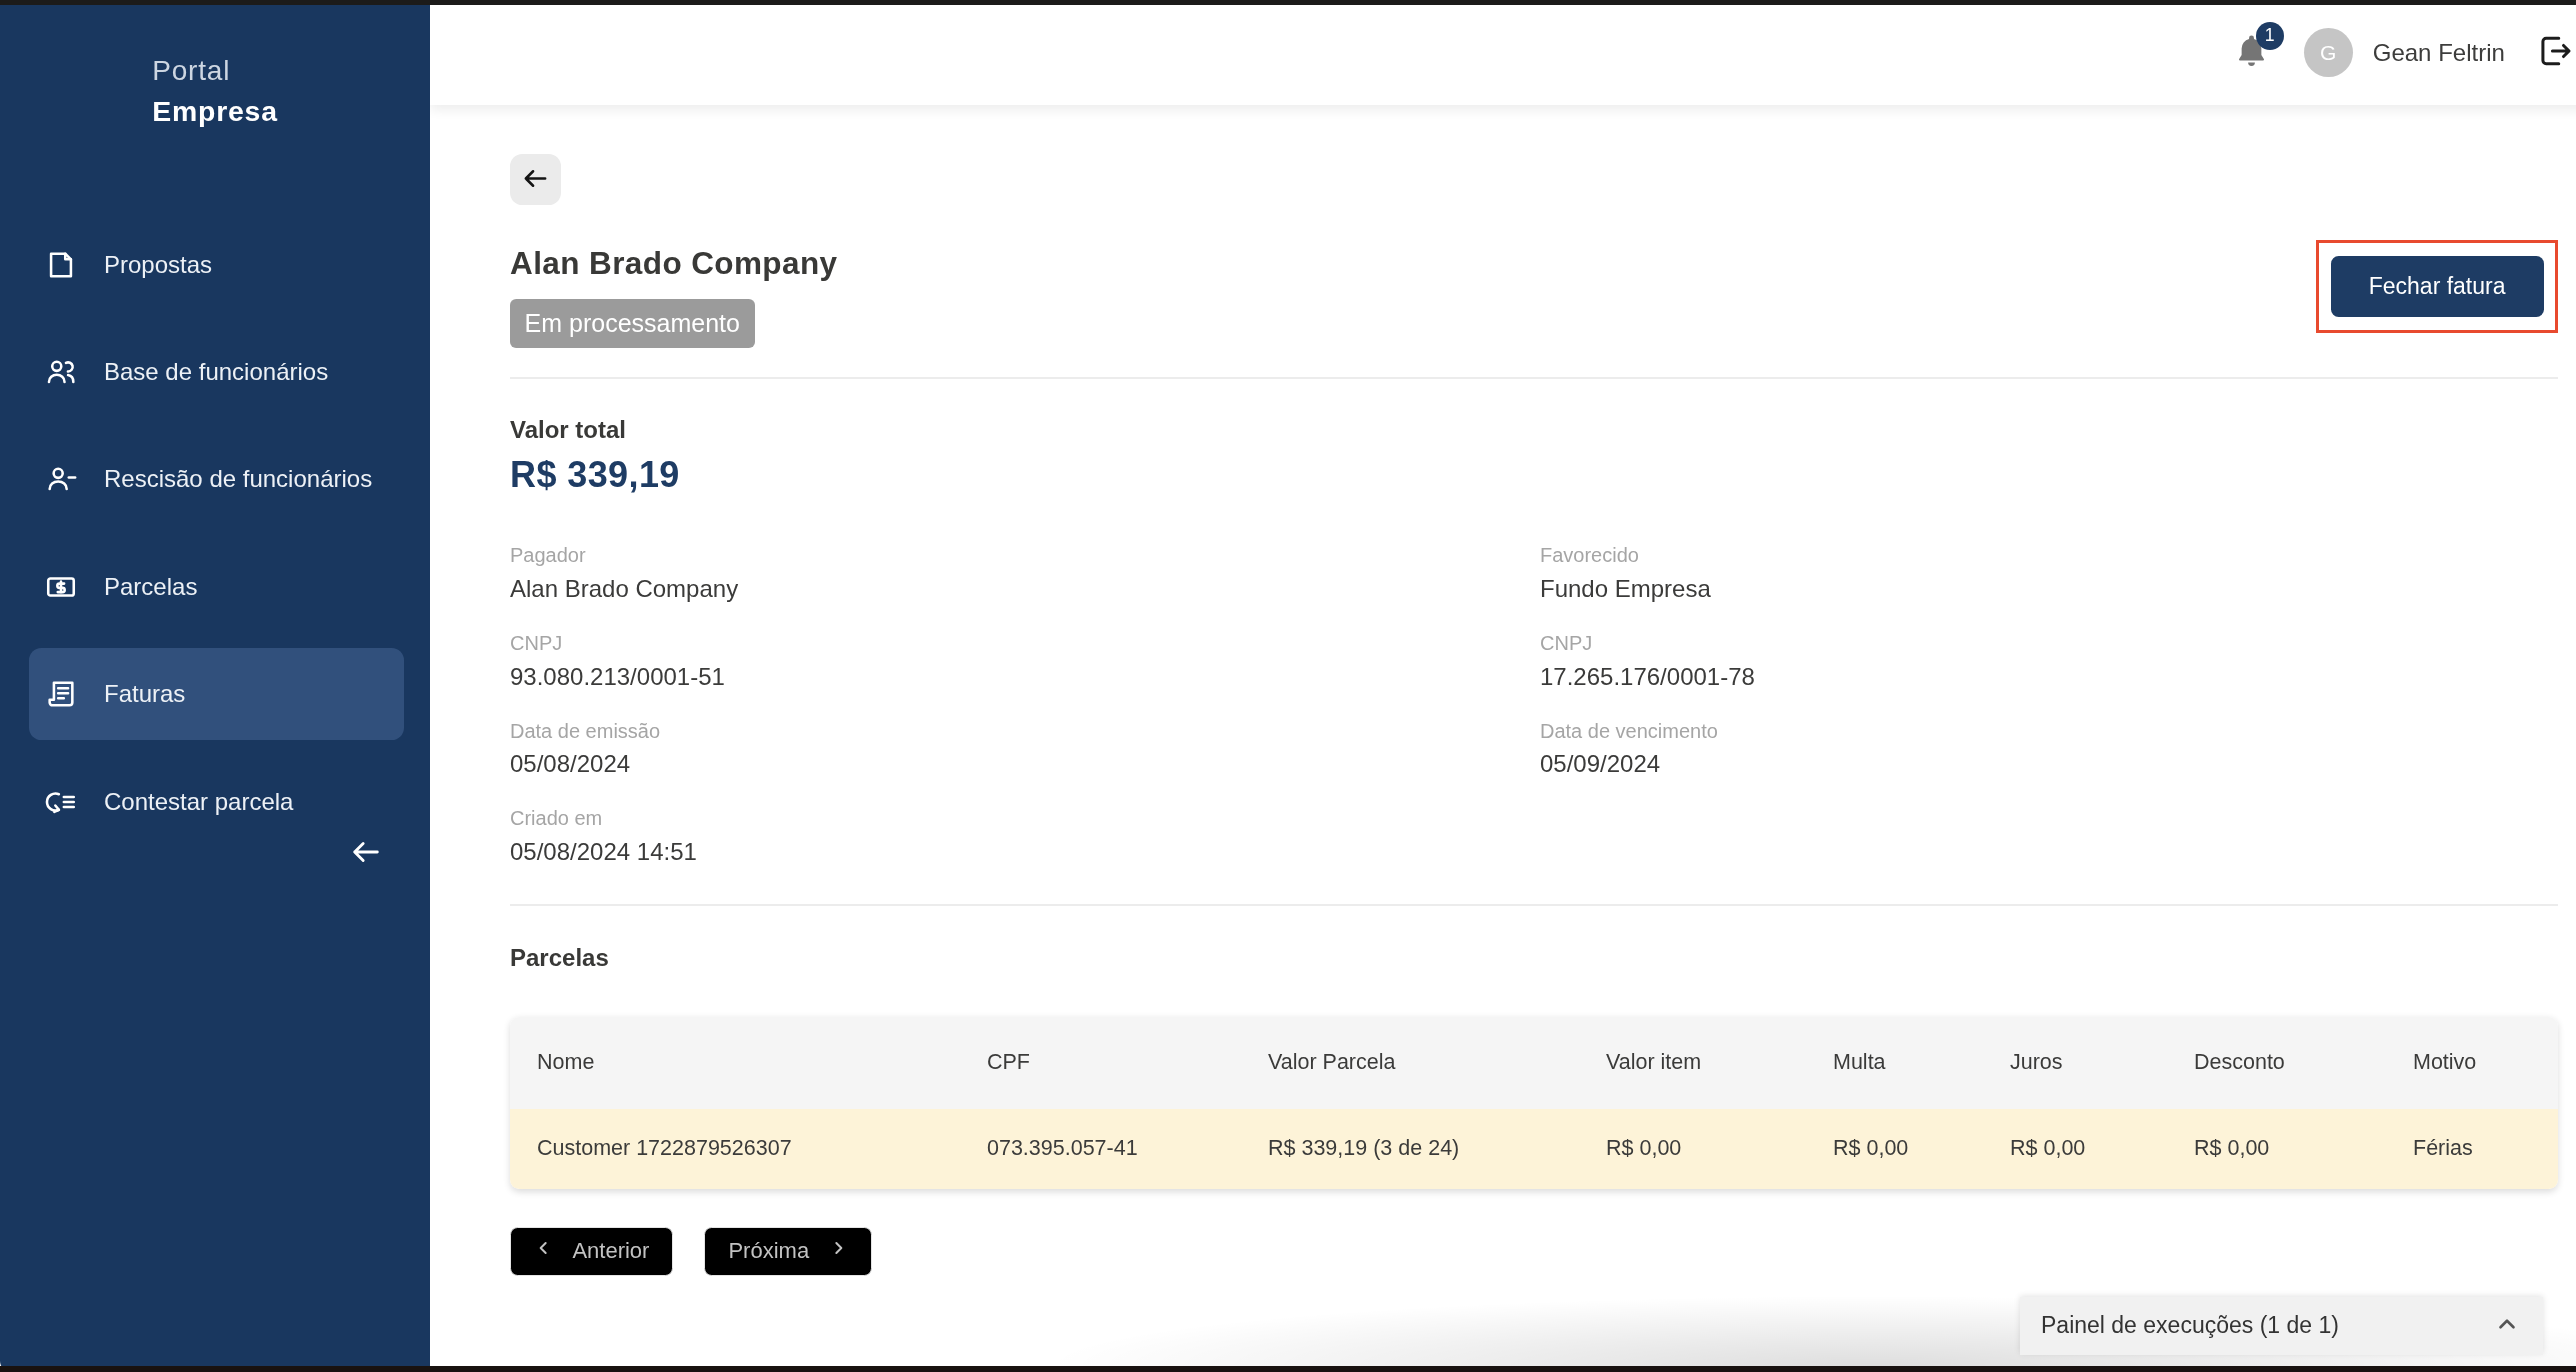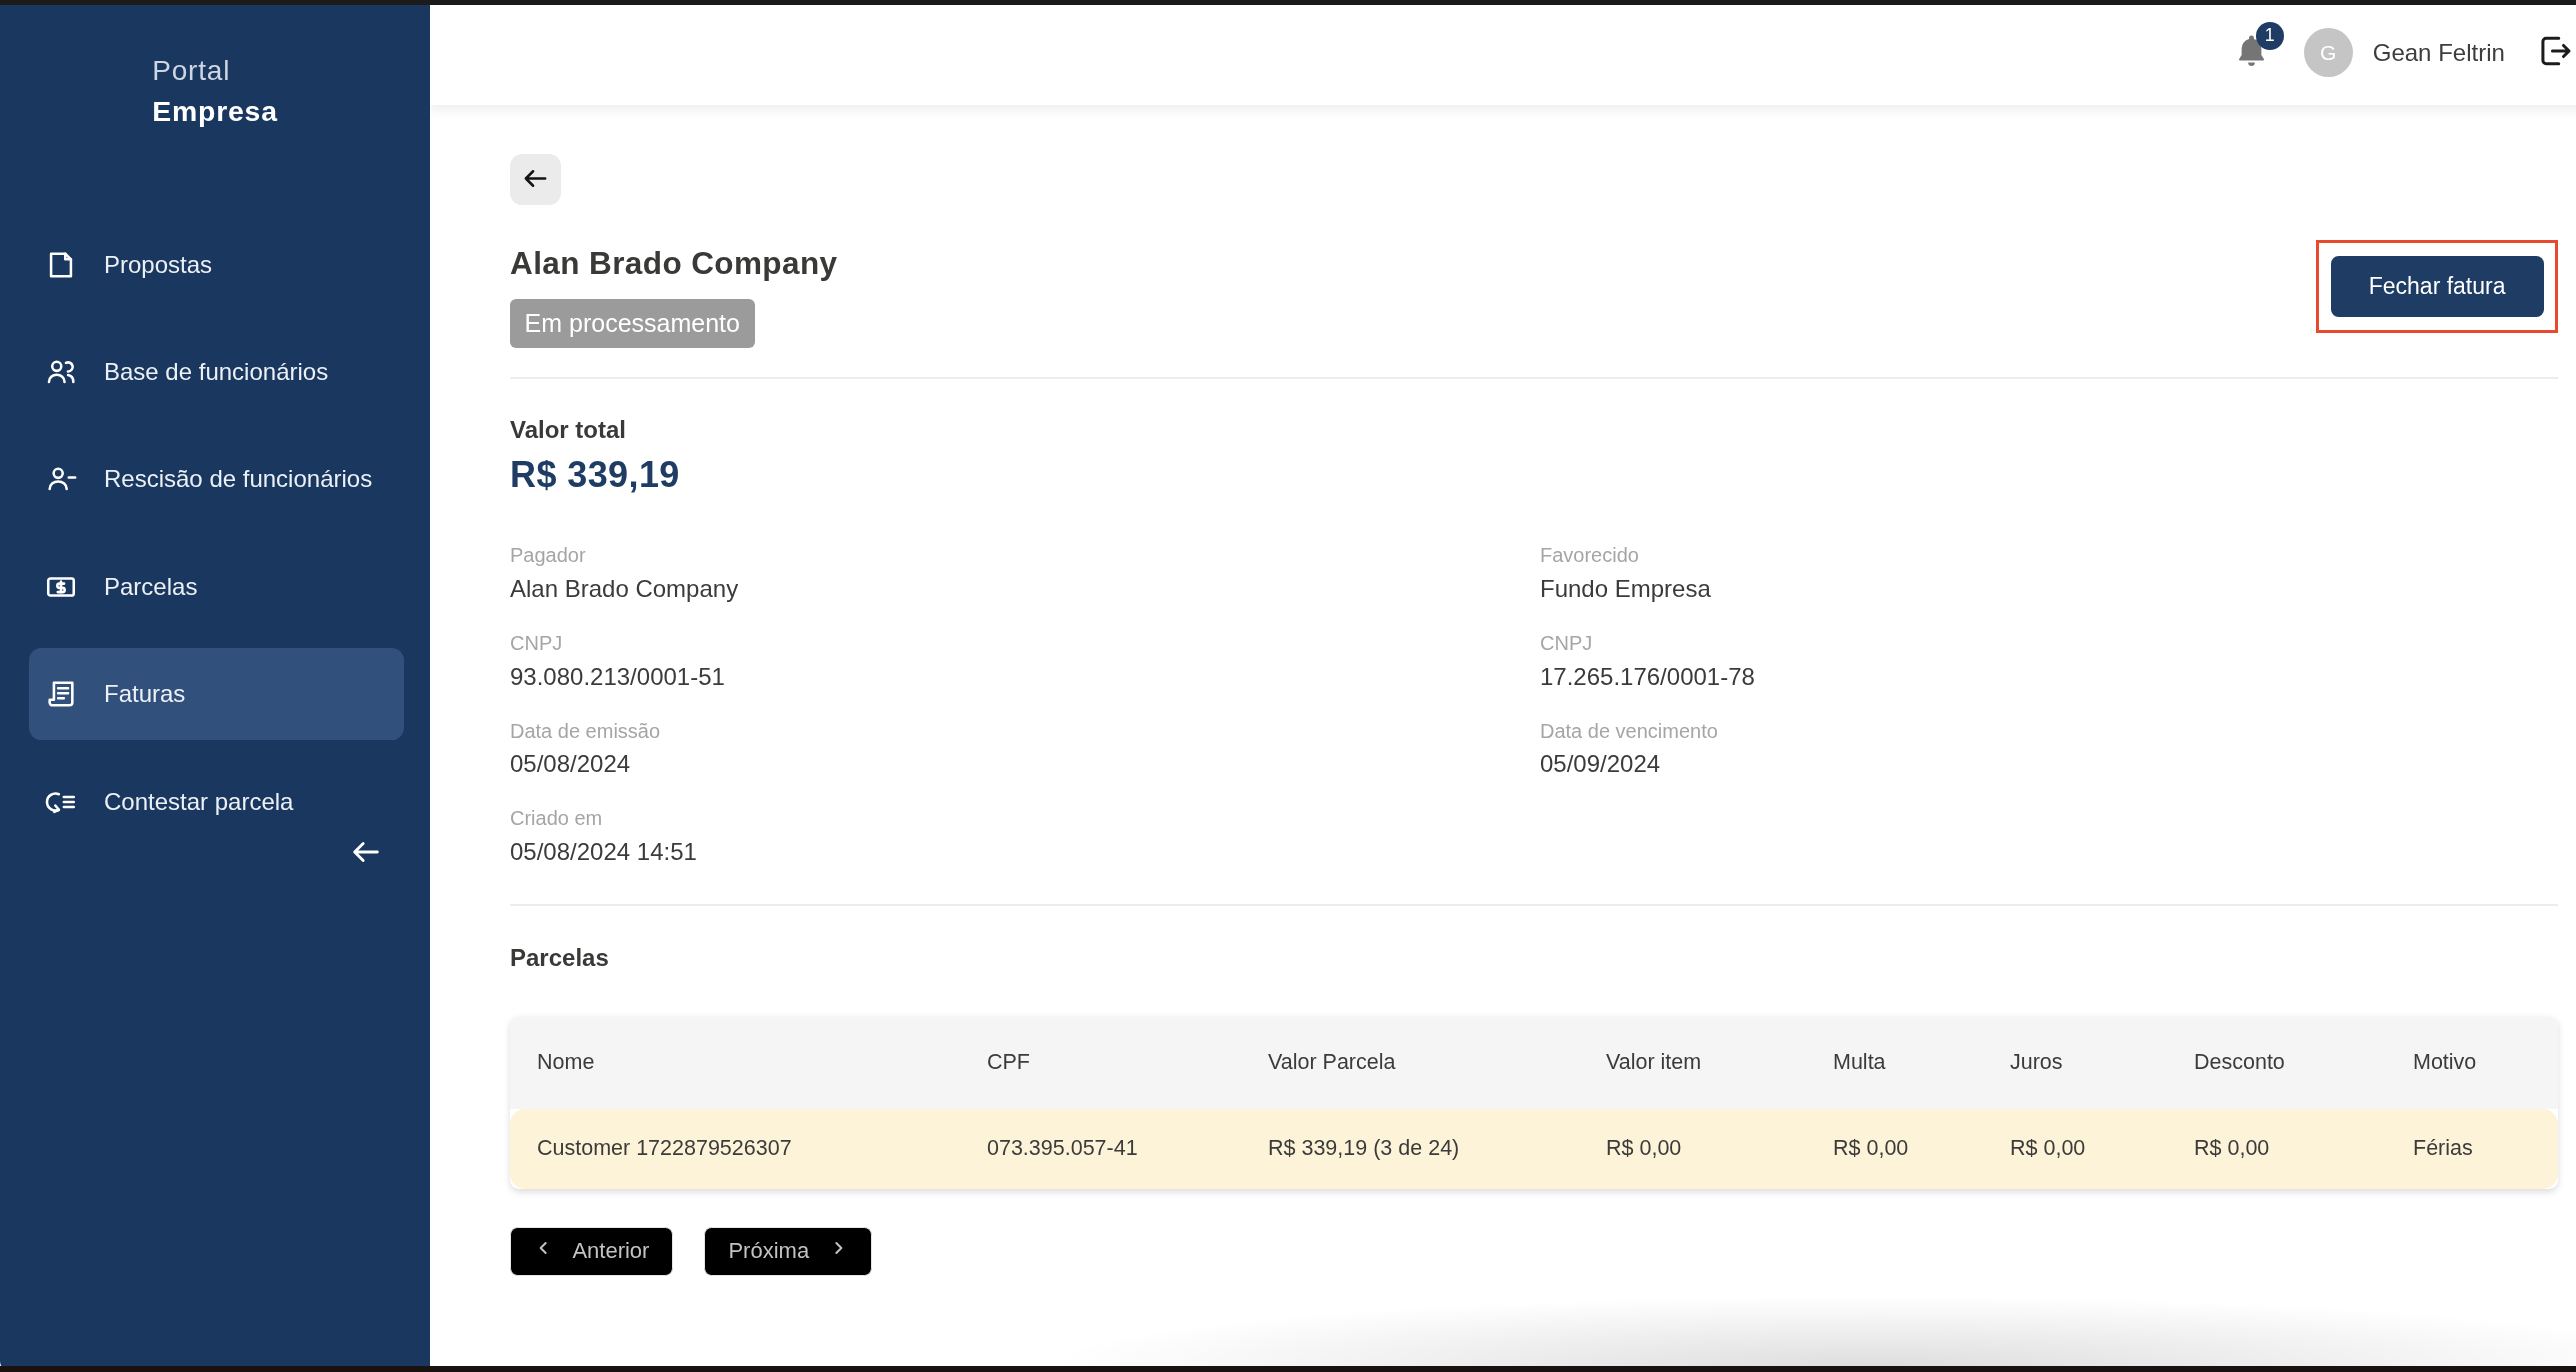"Customer 1722879526307" .t-body { border-radius: 15px -> none }
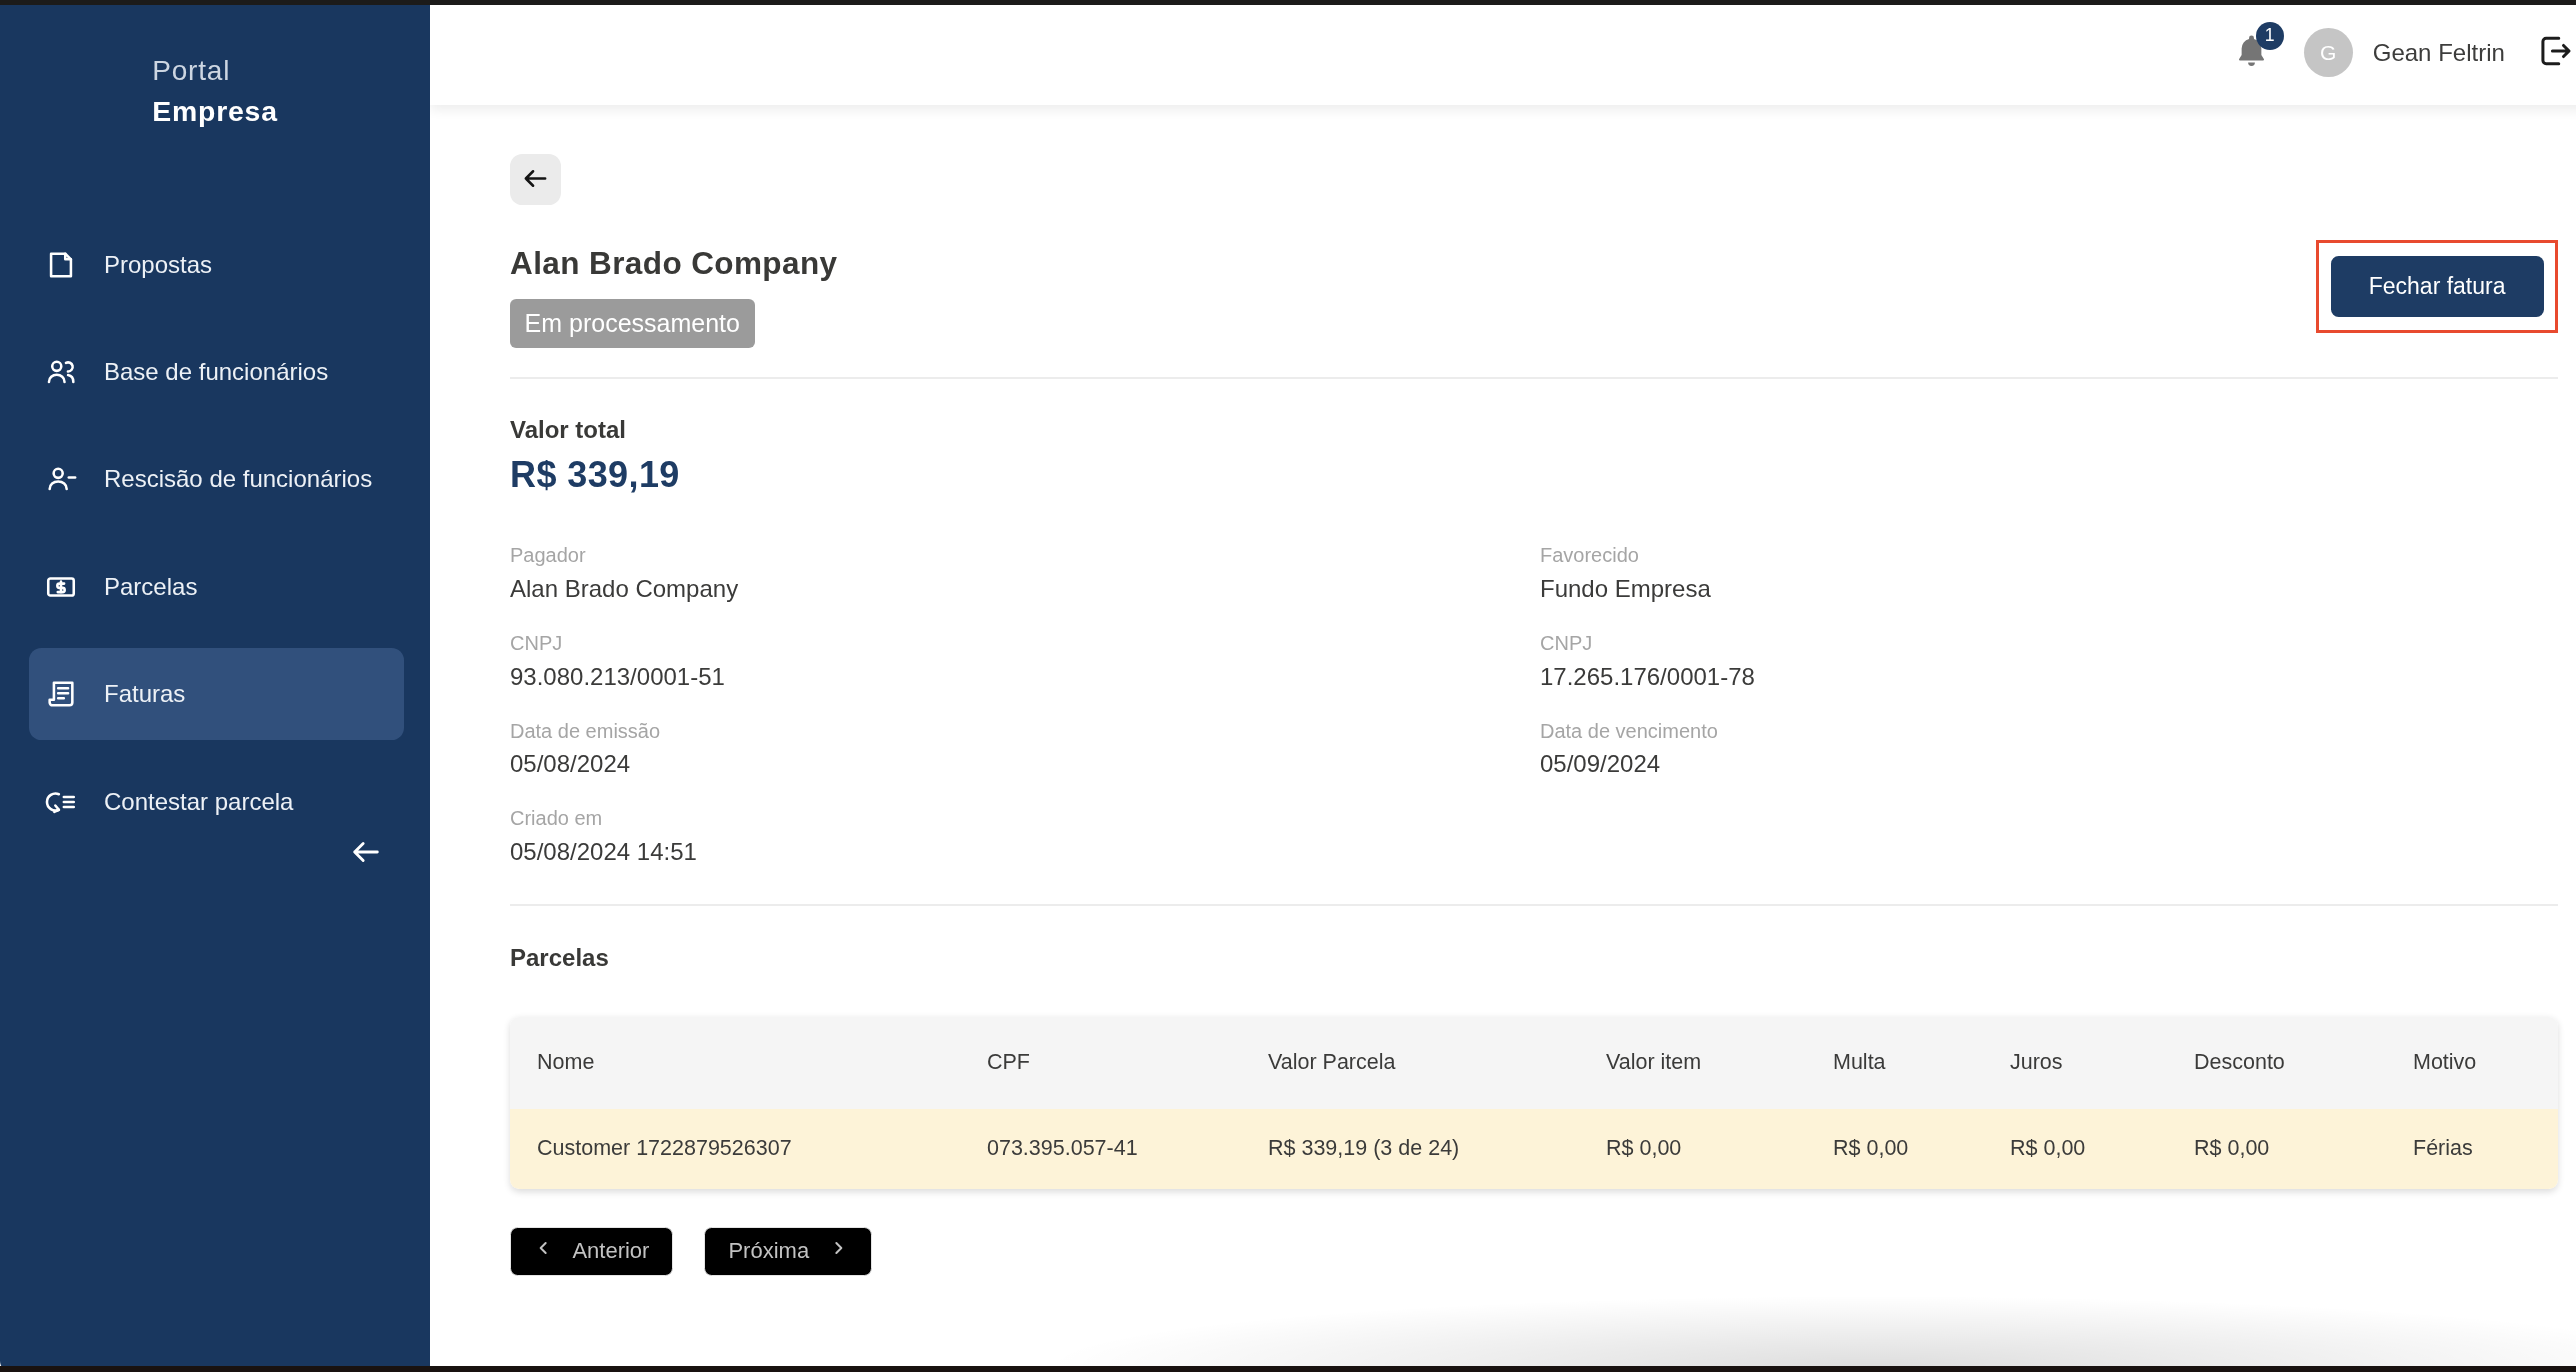"Painel de execuções (1 de" div.exec-panel { html: none -> <div> <span>Painel de execuções (1 de 1)</span> <span> <svg> <path></path> </svg> </span> </div> }
